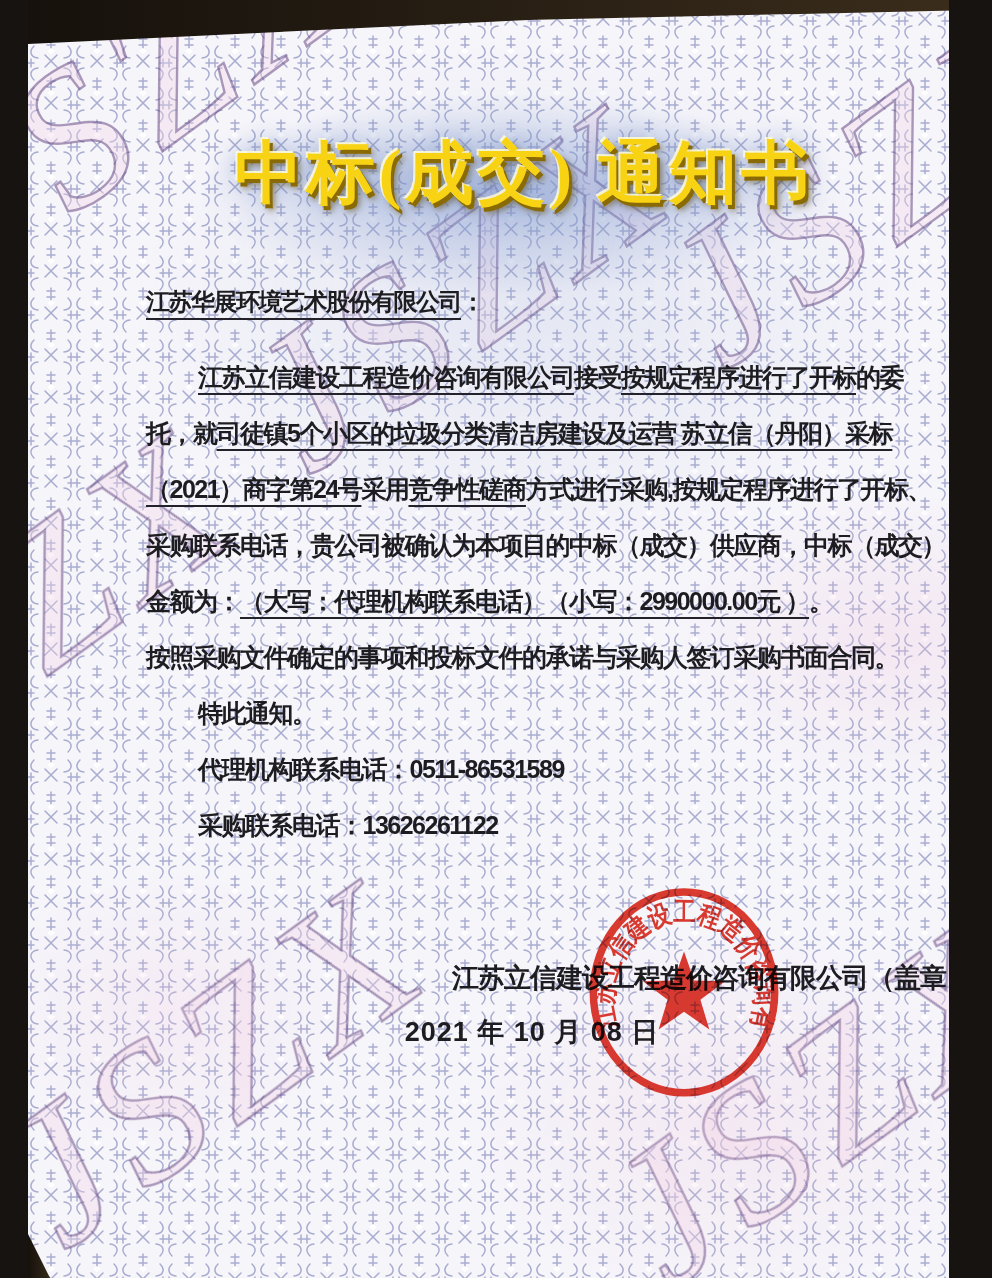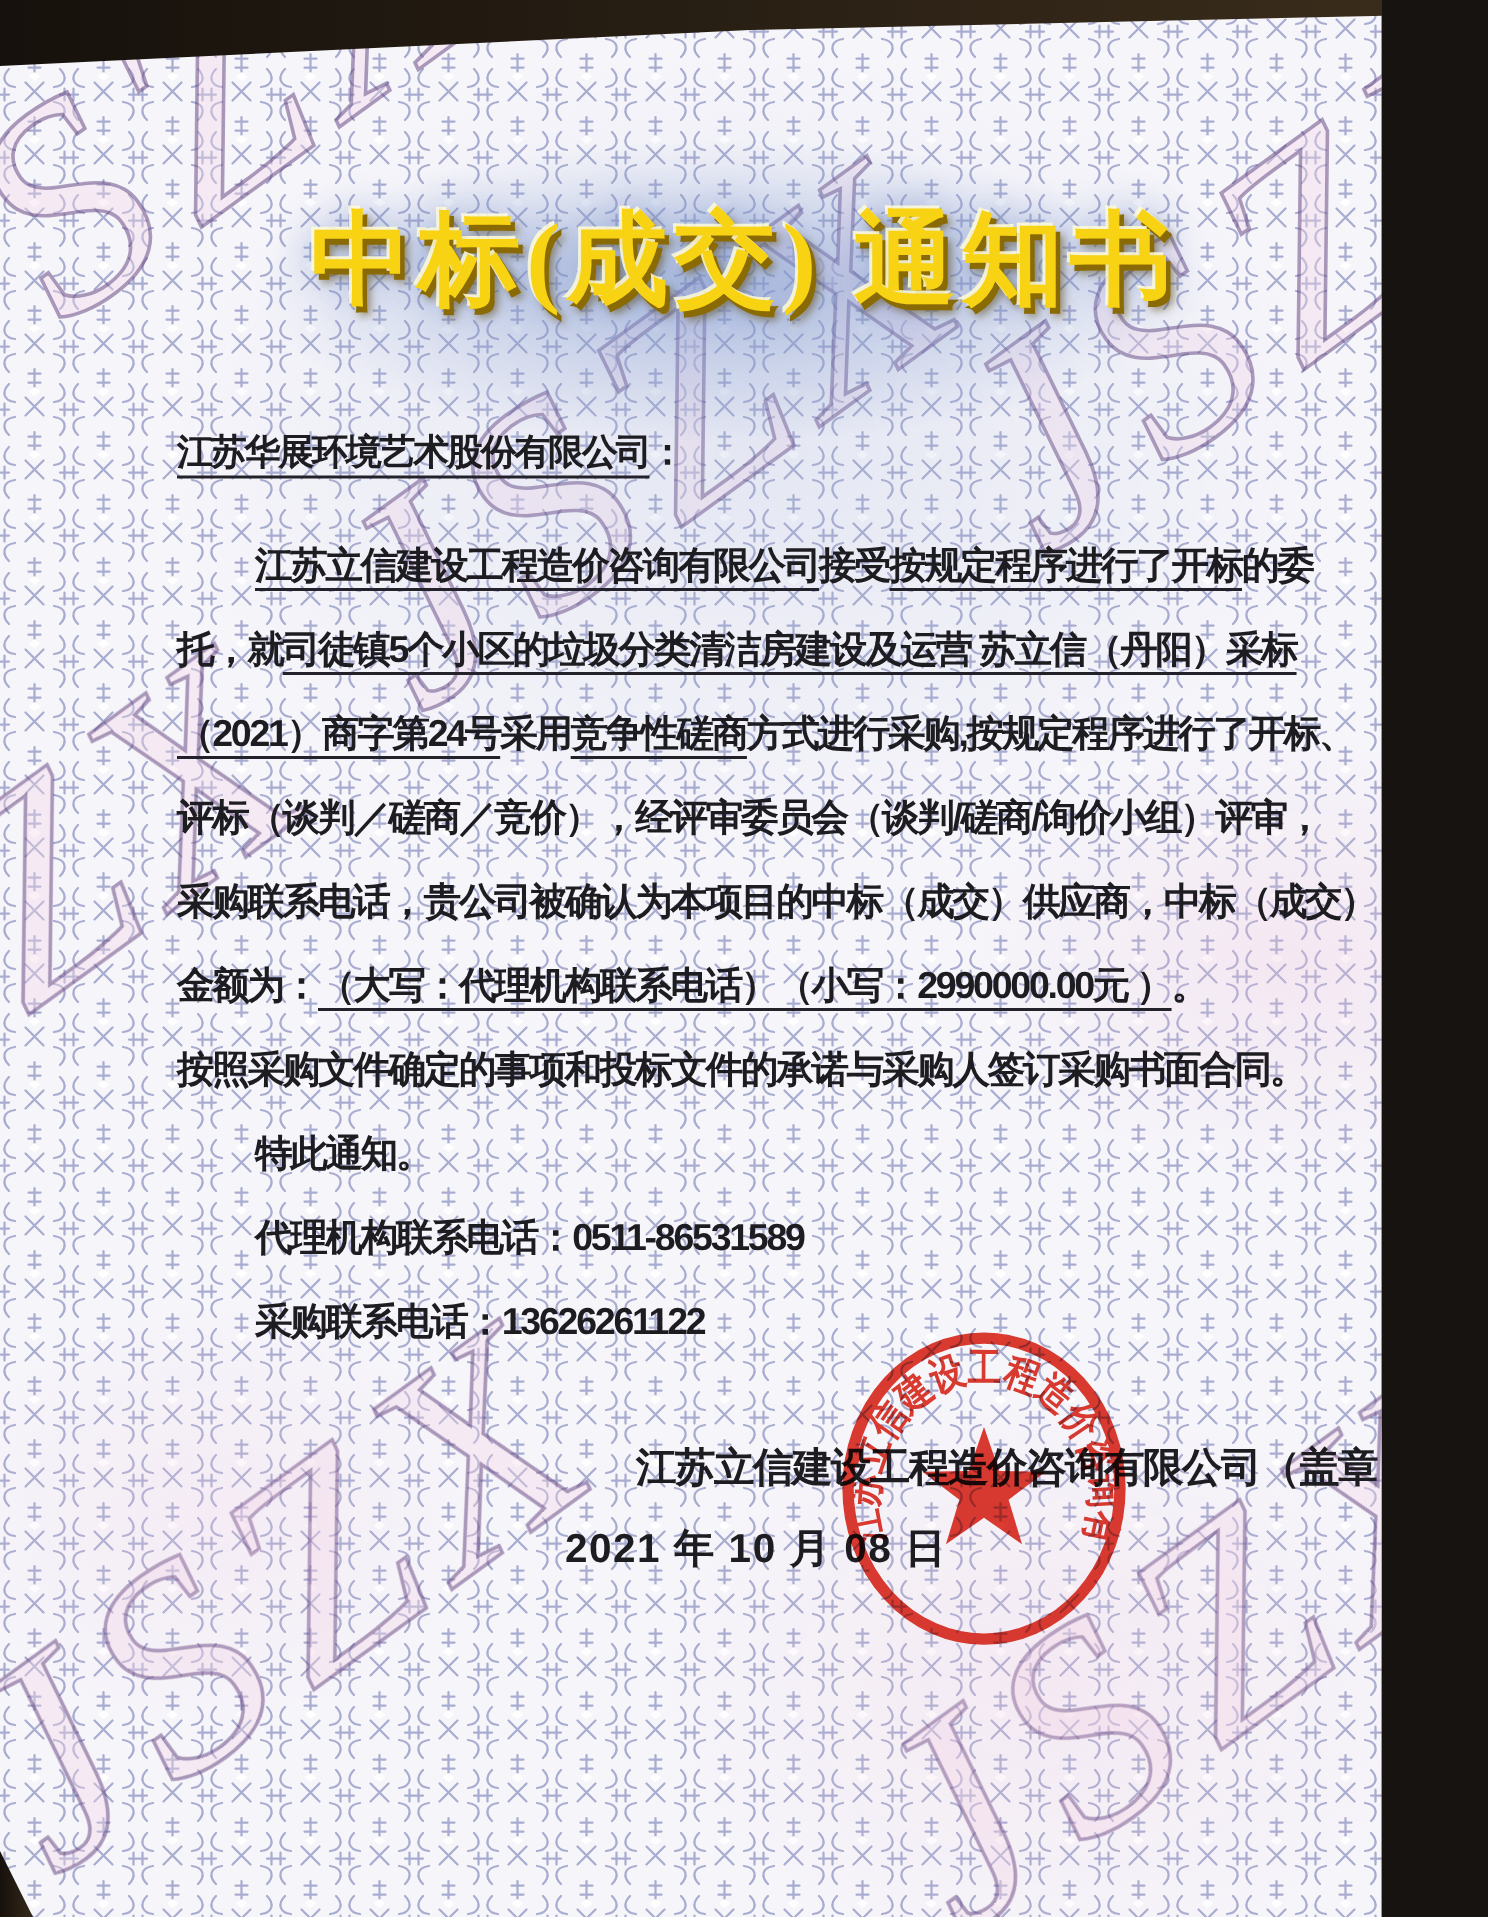"中标(成交) 通知书" .scan { background: #4d7c0f -> #c2410c; margin-left: none -> 28px }
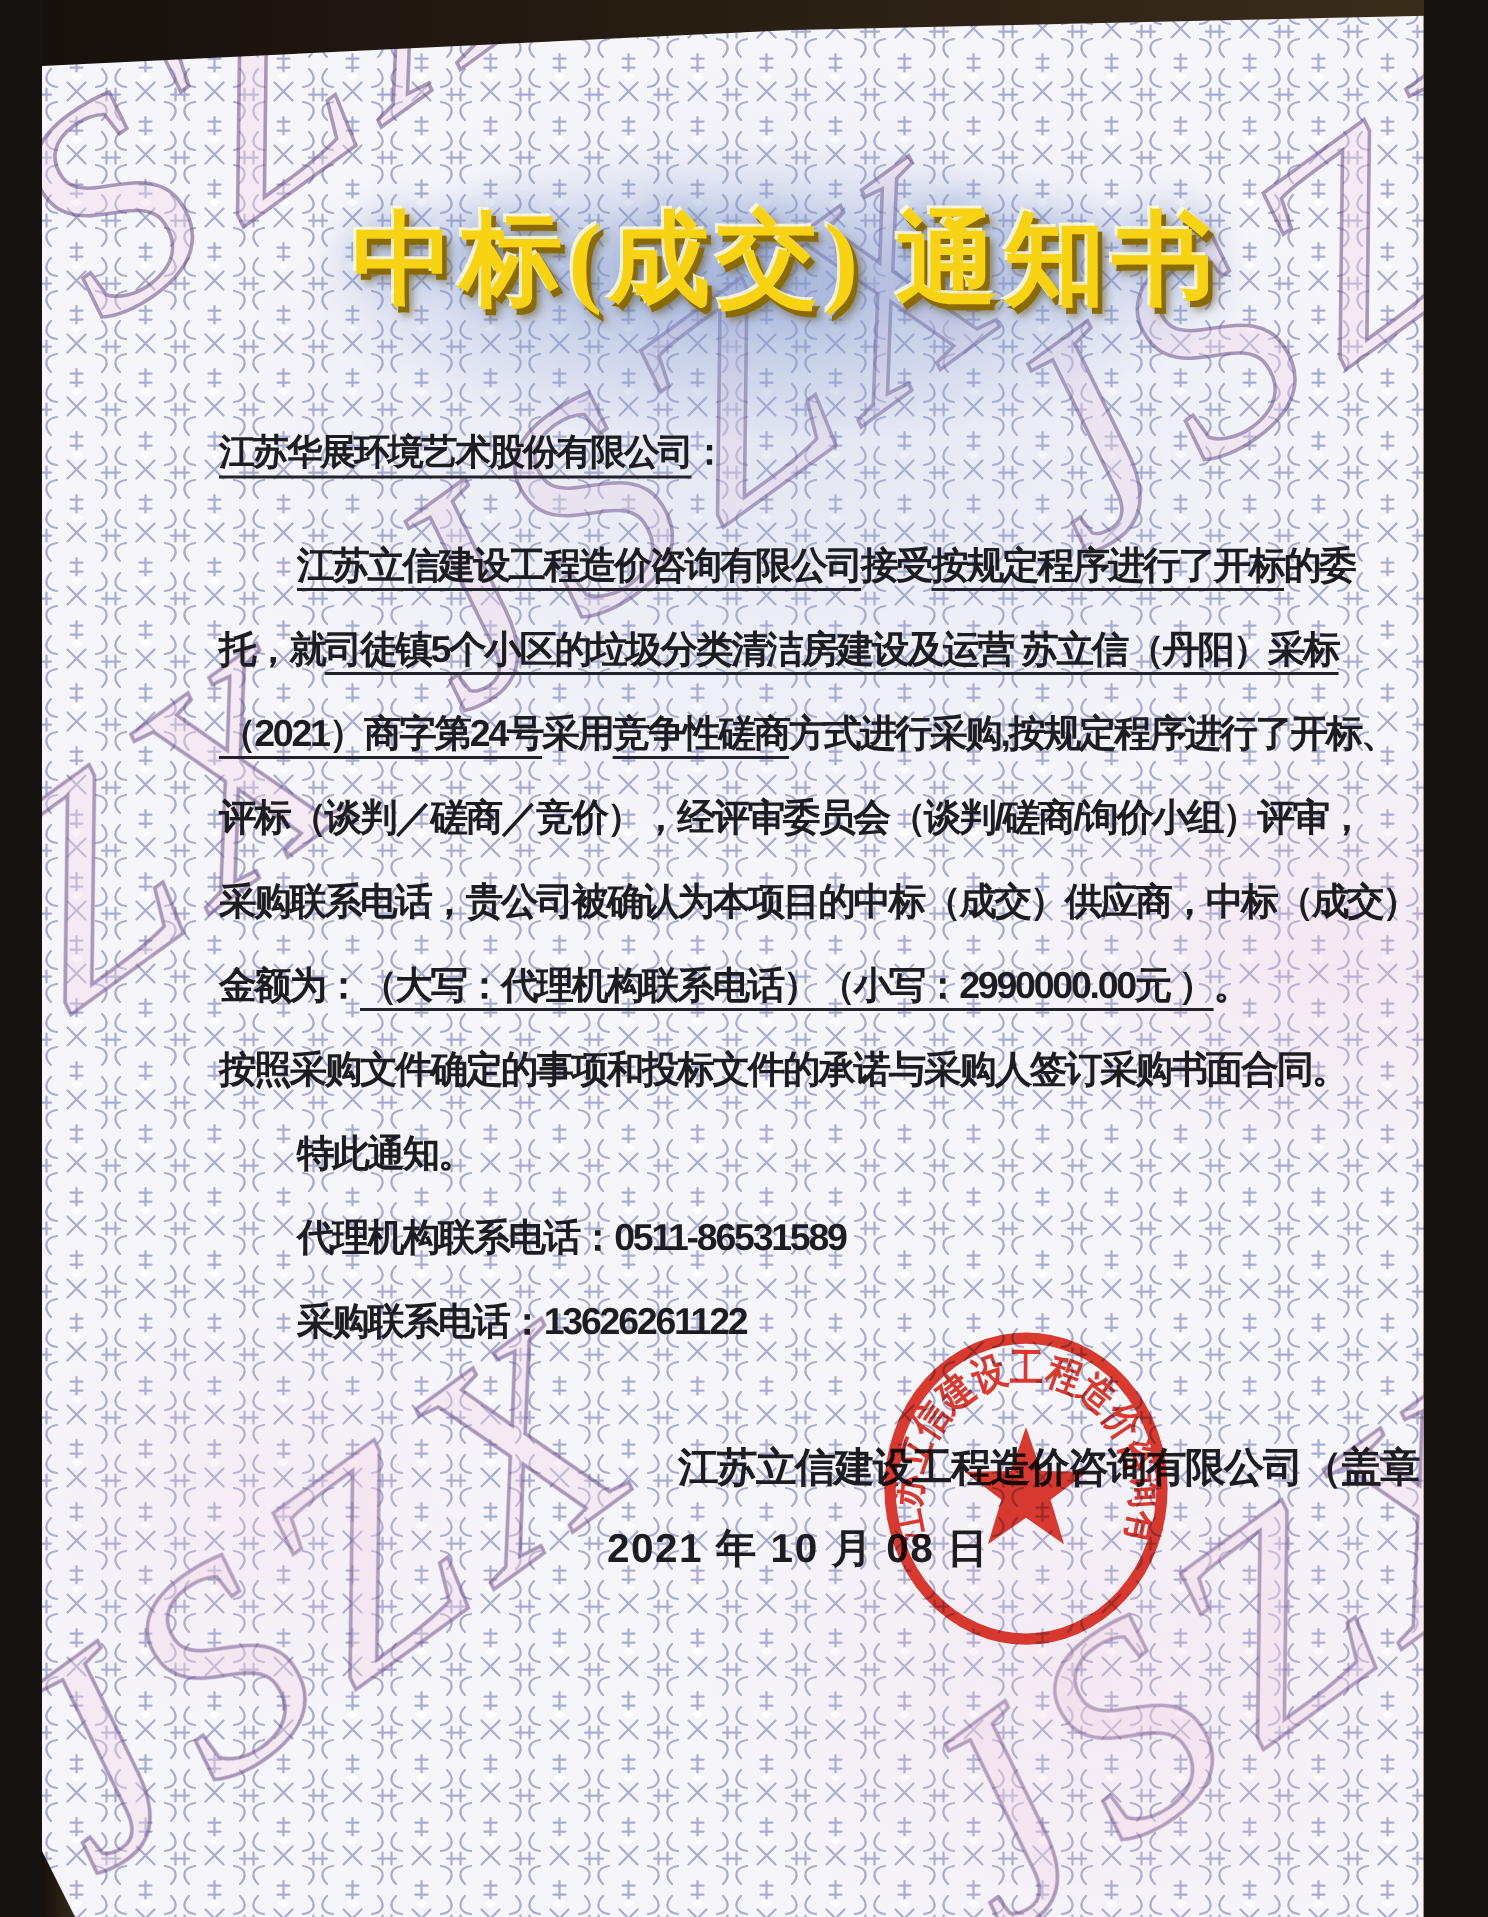"评标（谈判／磋商／竞价），经评审委员会（谈判/磋商/询价小组）评审，" div.line { html: <div><span>评标（谈判／磋商／竞价），经评审委员会（谈判/磋商/询价小组）评审，</span></div> -> none }
